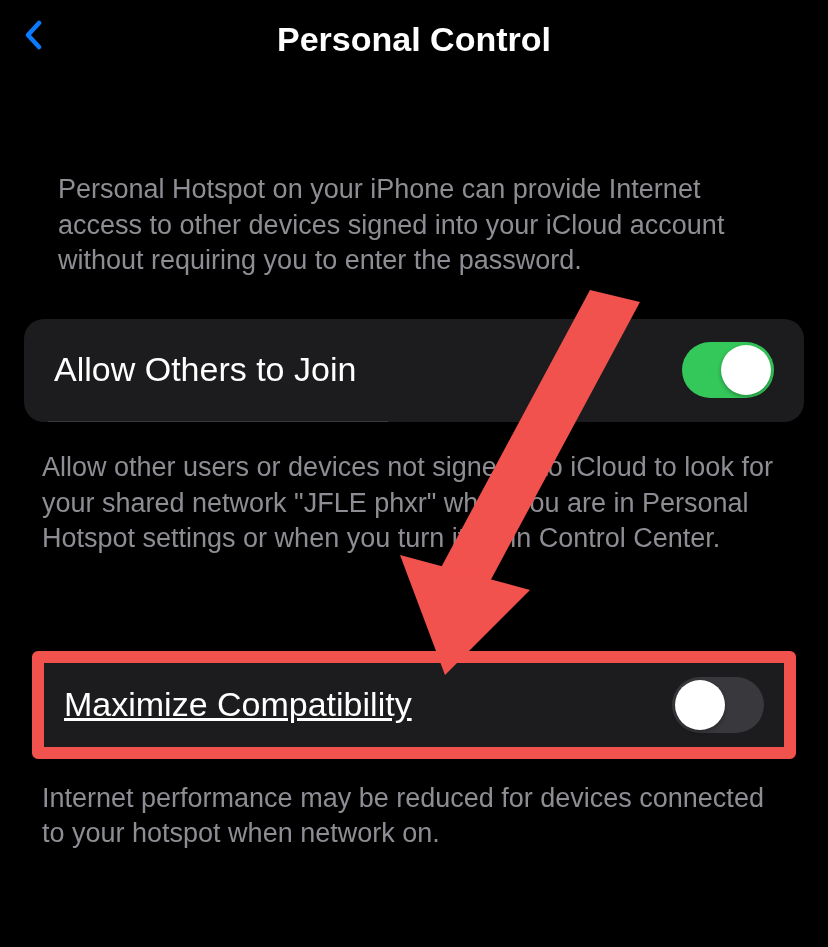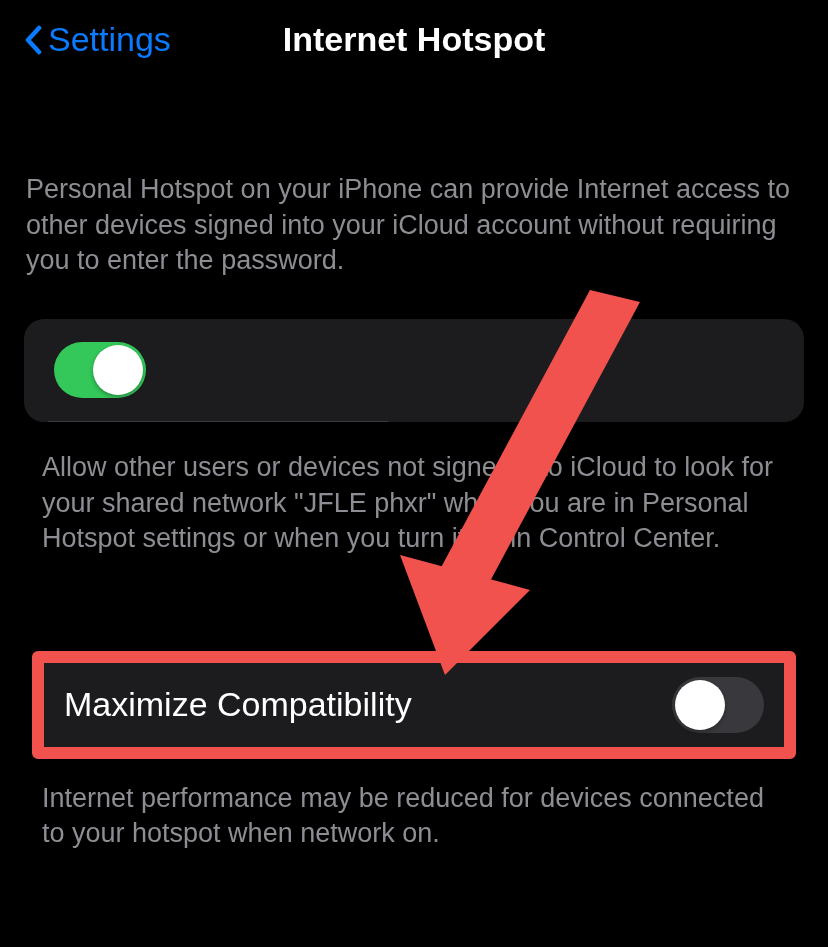"Settings" span { html: <span>Settings</span> -> none }
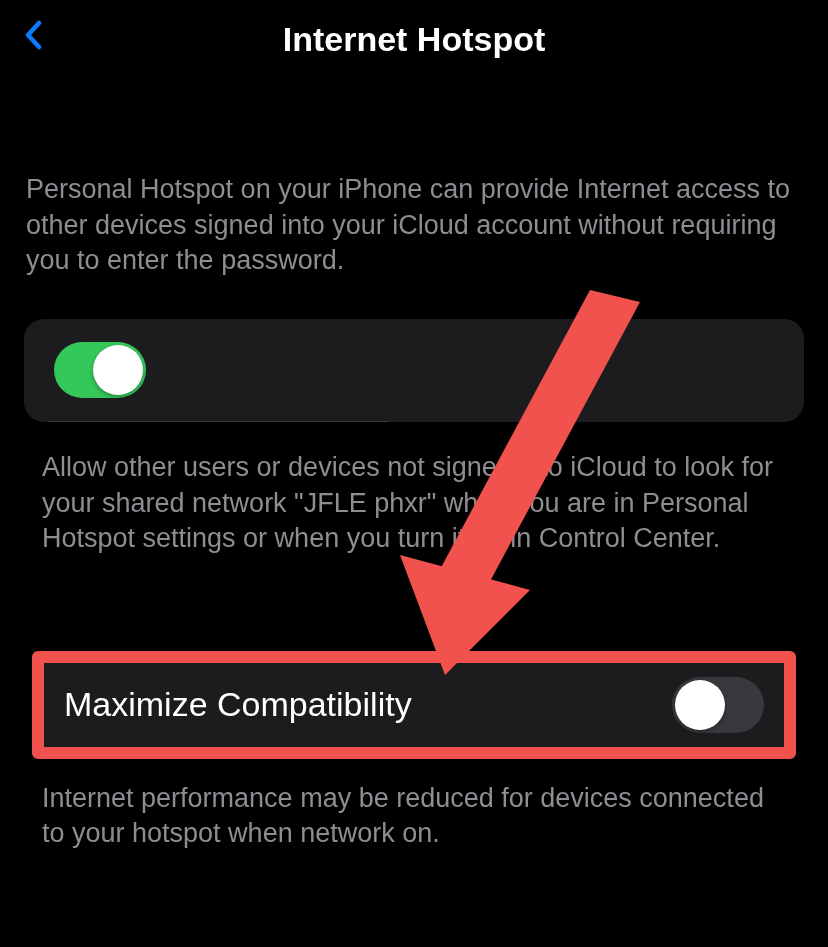"Internet Hotspot" div.header-title { text: Internet Hotspot -> Personal Control }
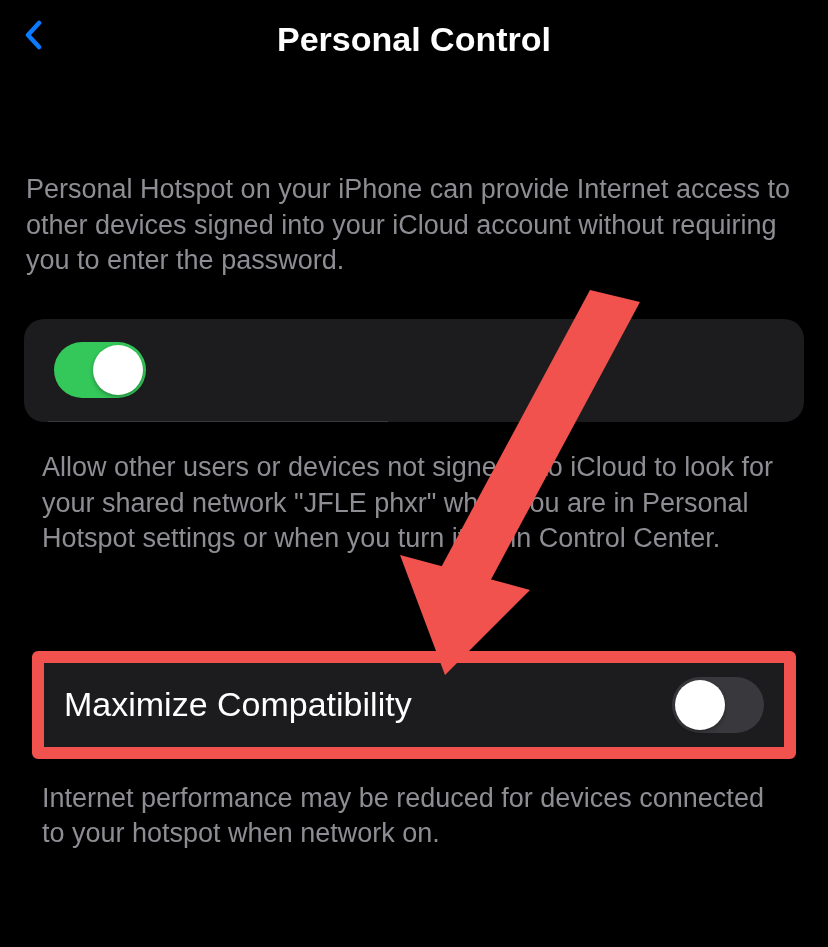"Personal Hotspot on your iPhone" .description-text { padding: 0 26px -> 0 58px }
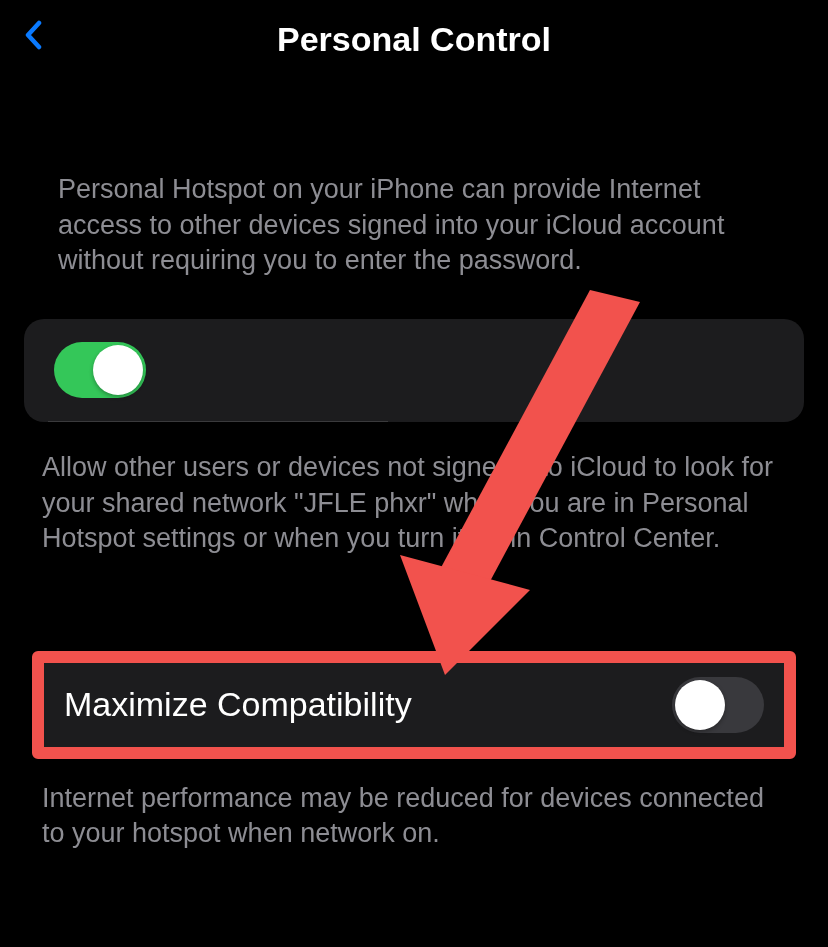"Allow Others to Join" span.row-label { html: none -> <span>Allow Others to Join</span> }
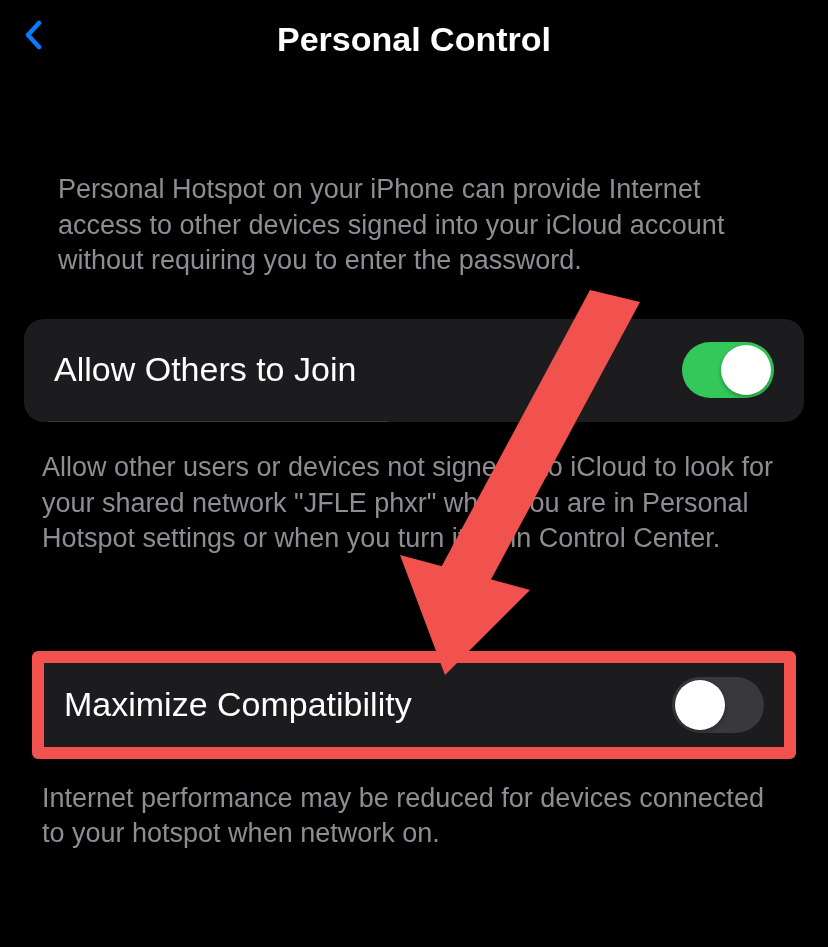"Maximize Compatibility" .highlight-container { text-decoration: none -> underline }
